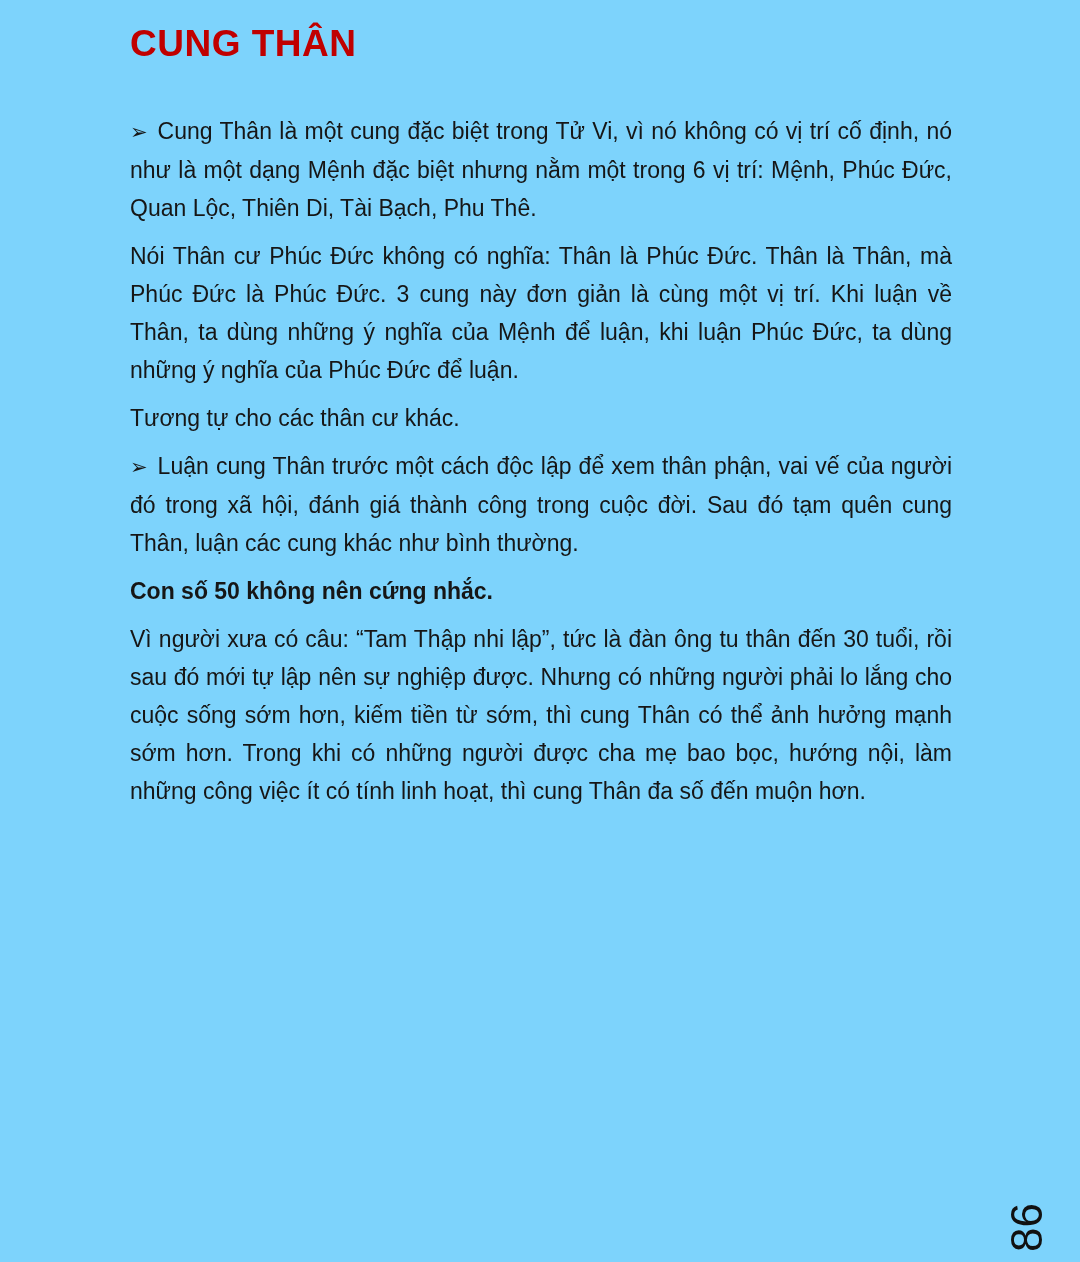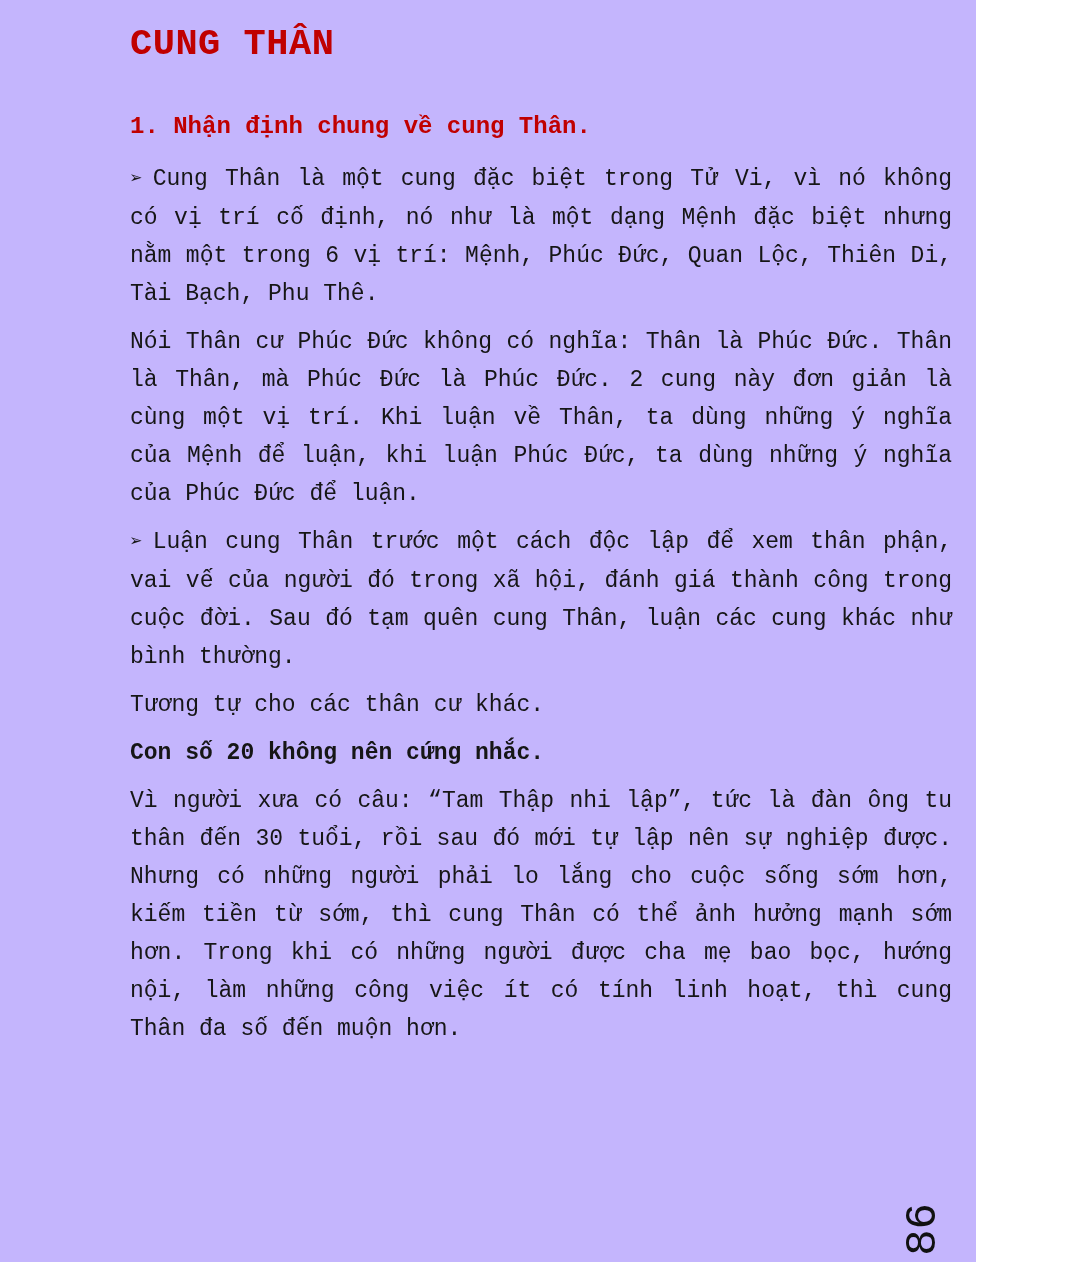"CUNG THÂN" .sheet { background: #c4b5fd -> #7dd3fc; font-family: Liberation Mono, monospace -> Liberation Sans, sans-serif; width: 976px -> 1080px }
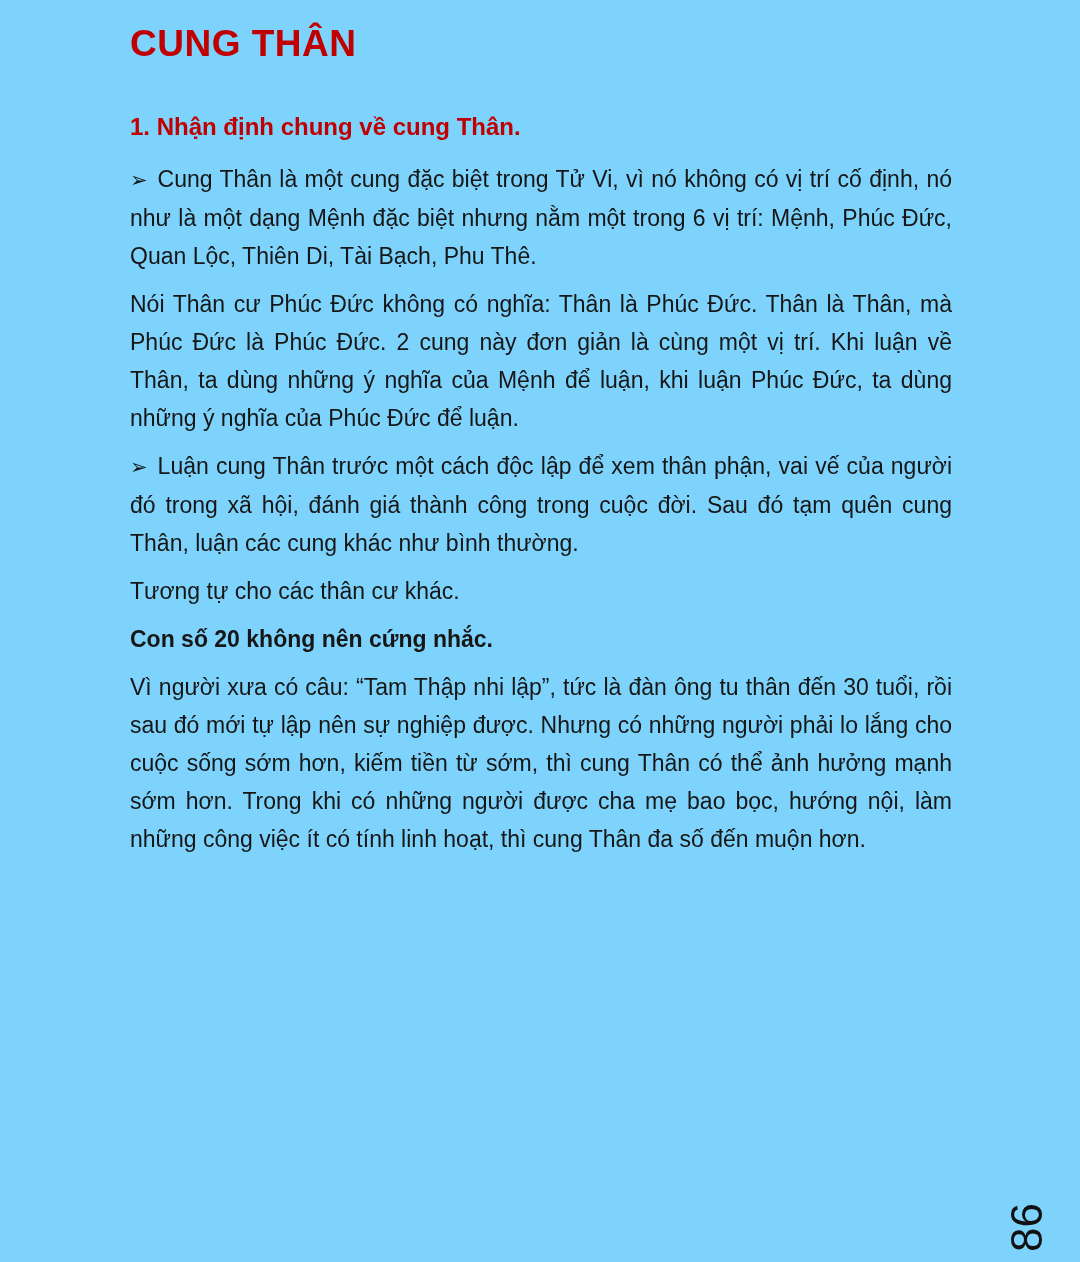"1. Nhận định chung về" h2.section-heading { html: <h2>1. Nhận định chung về cung Thân.</h2> -> none }
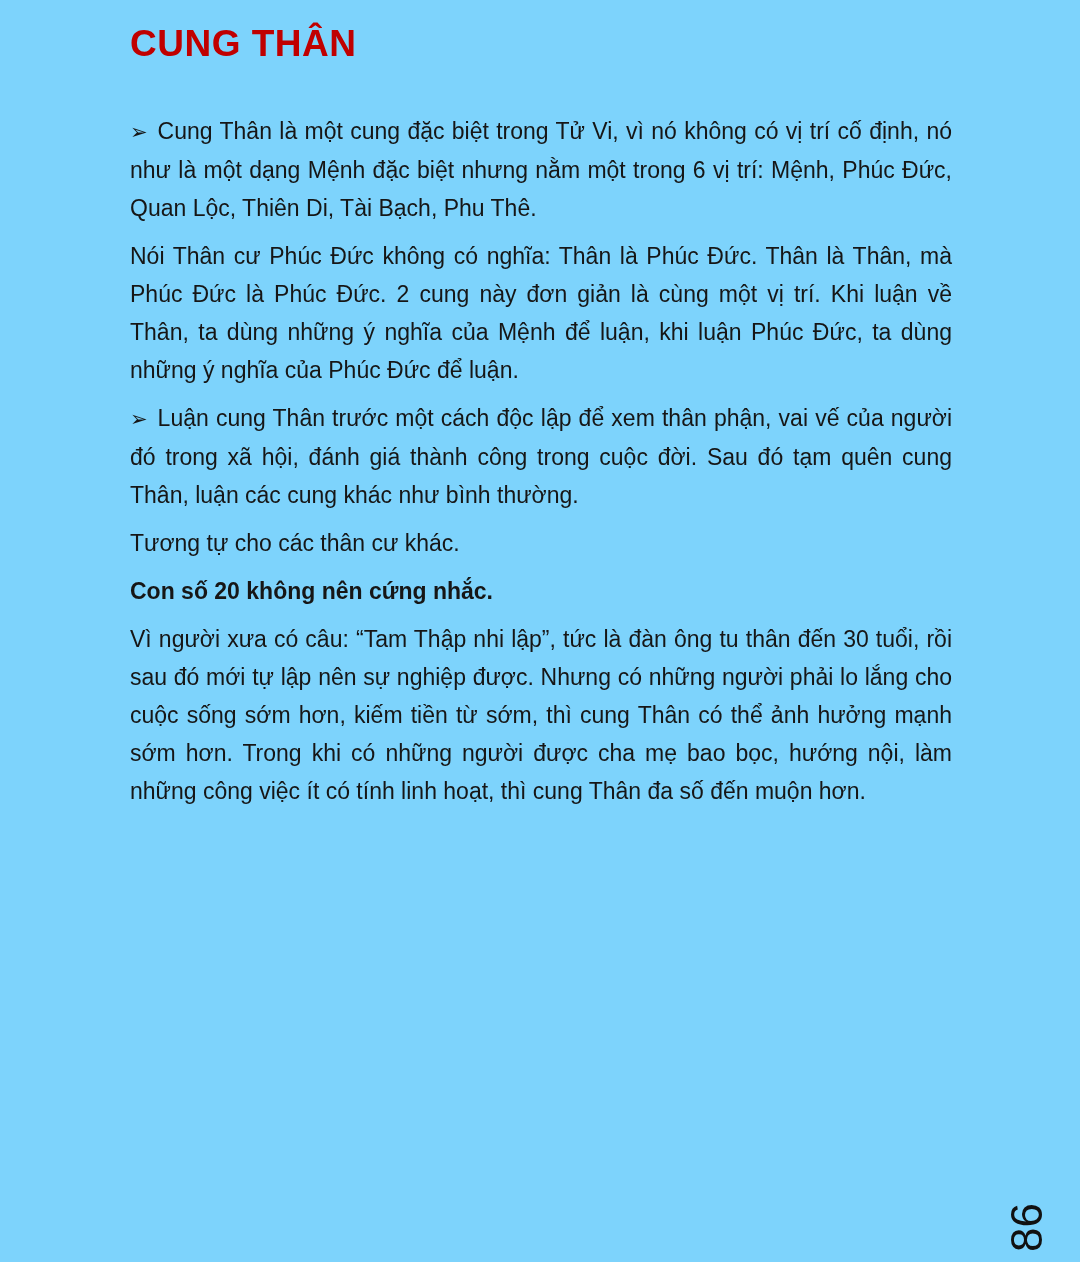"Nói Thân cư Phúc Đức" span { text: 2 -> 3 }
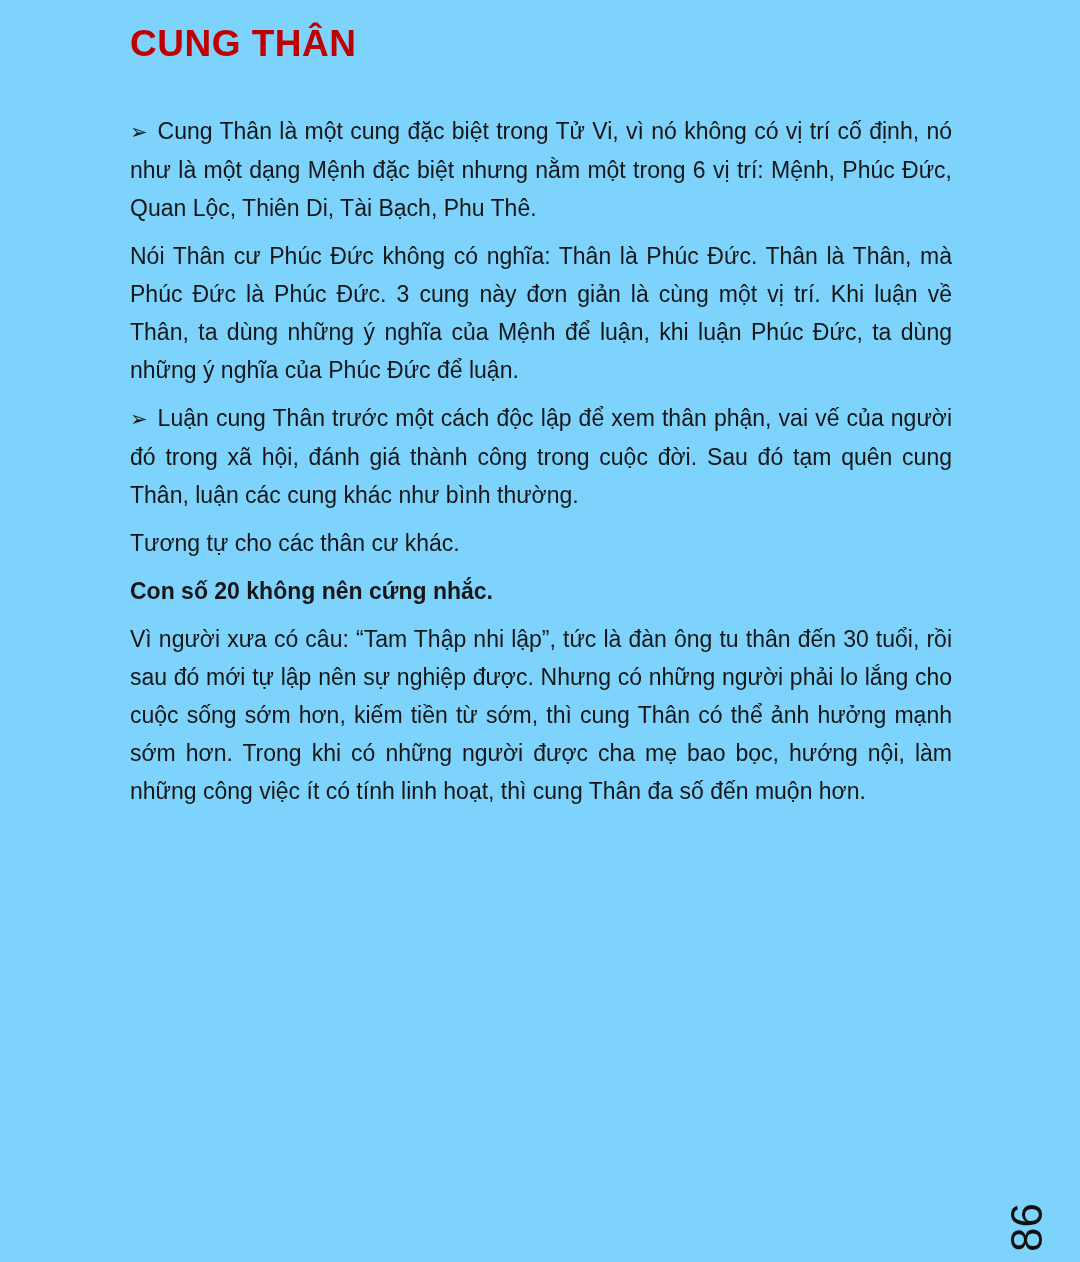"➢ Luận cung Thân trước" p.para { order: before "Tương tự cho các thân" -> after "Tương tự cho các thân" }
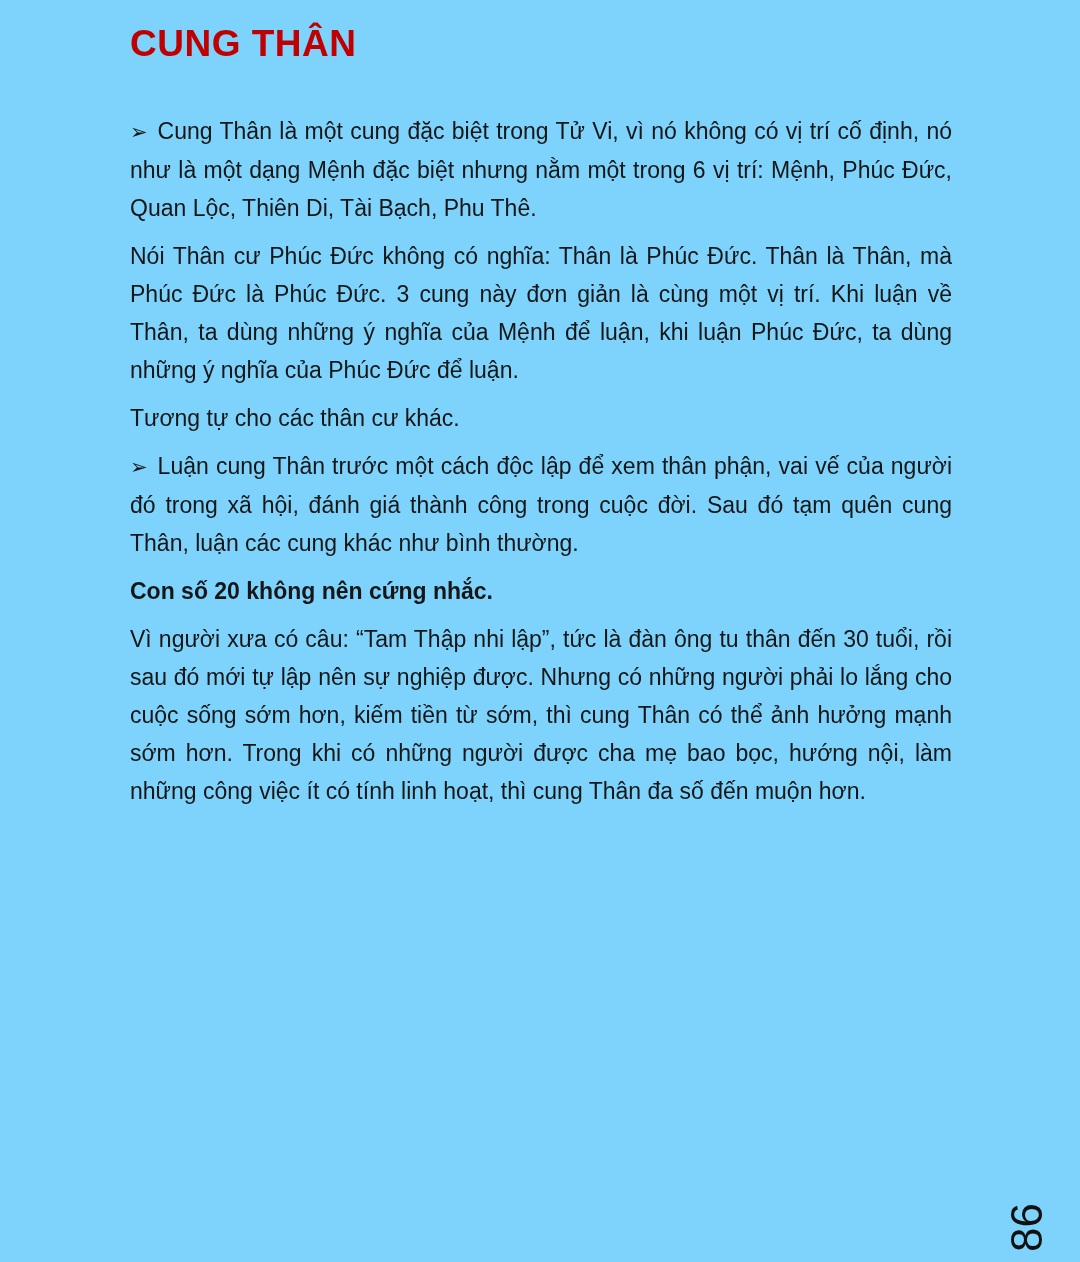"Con số 20 không nên" span { text: 20 -> 50 }
